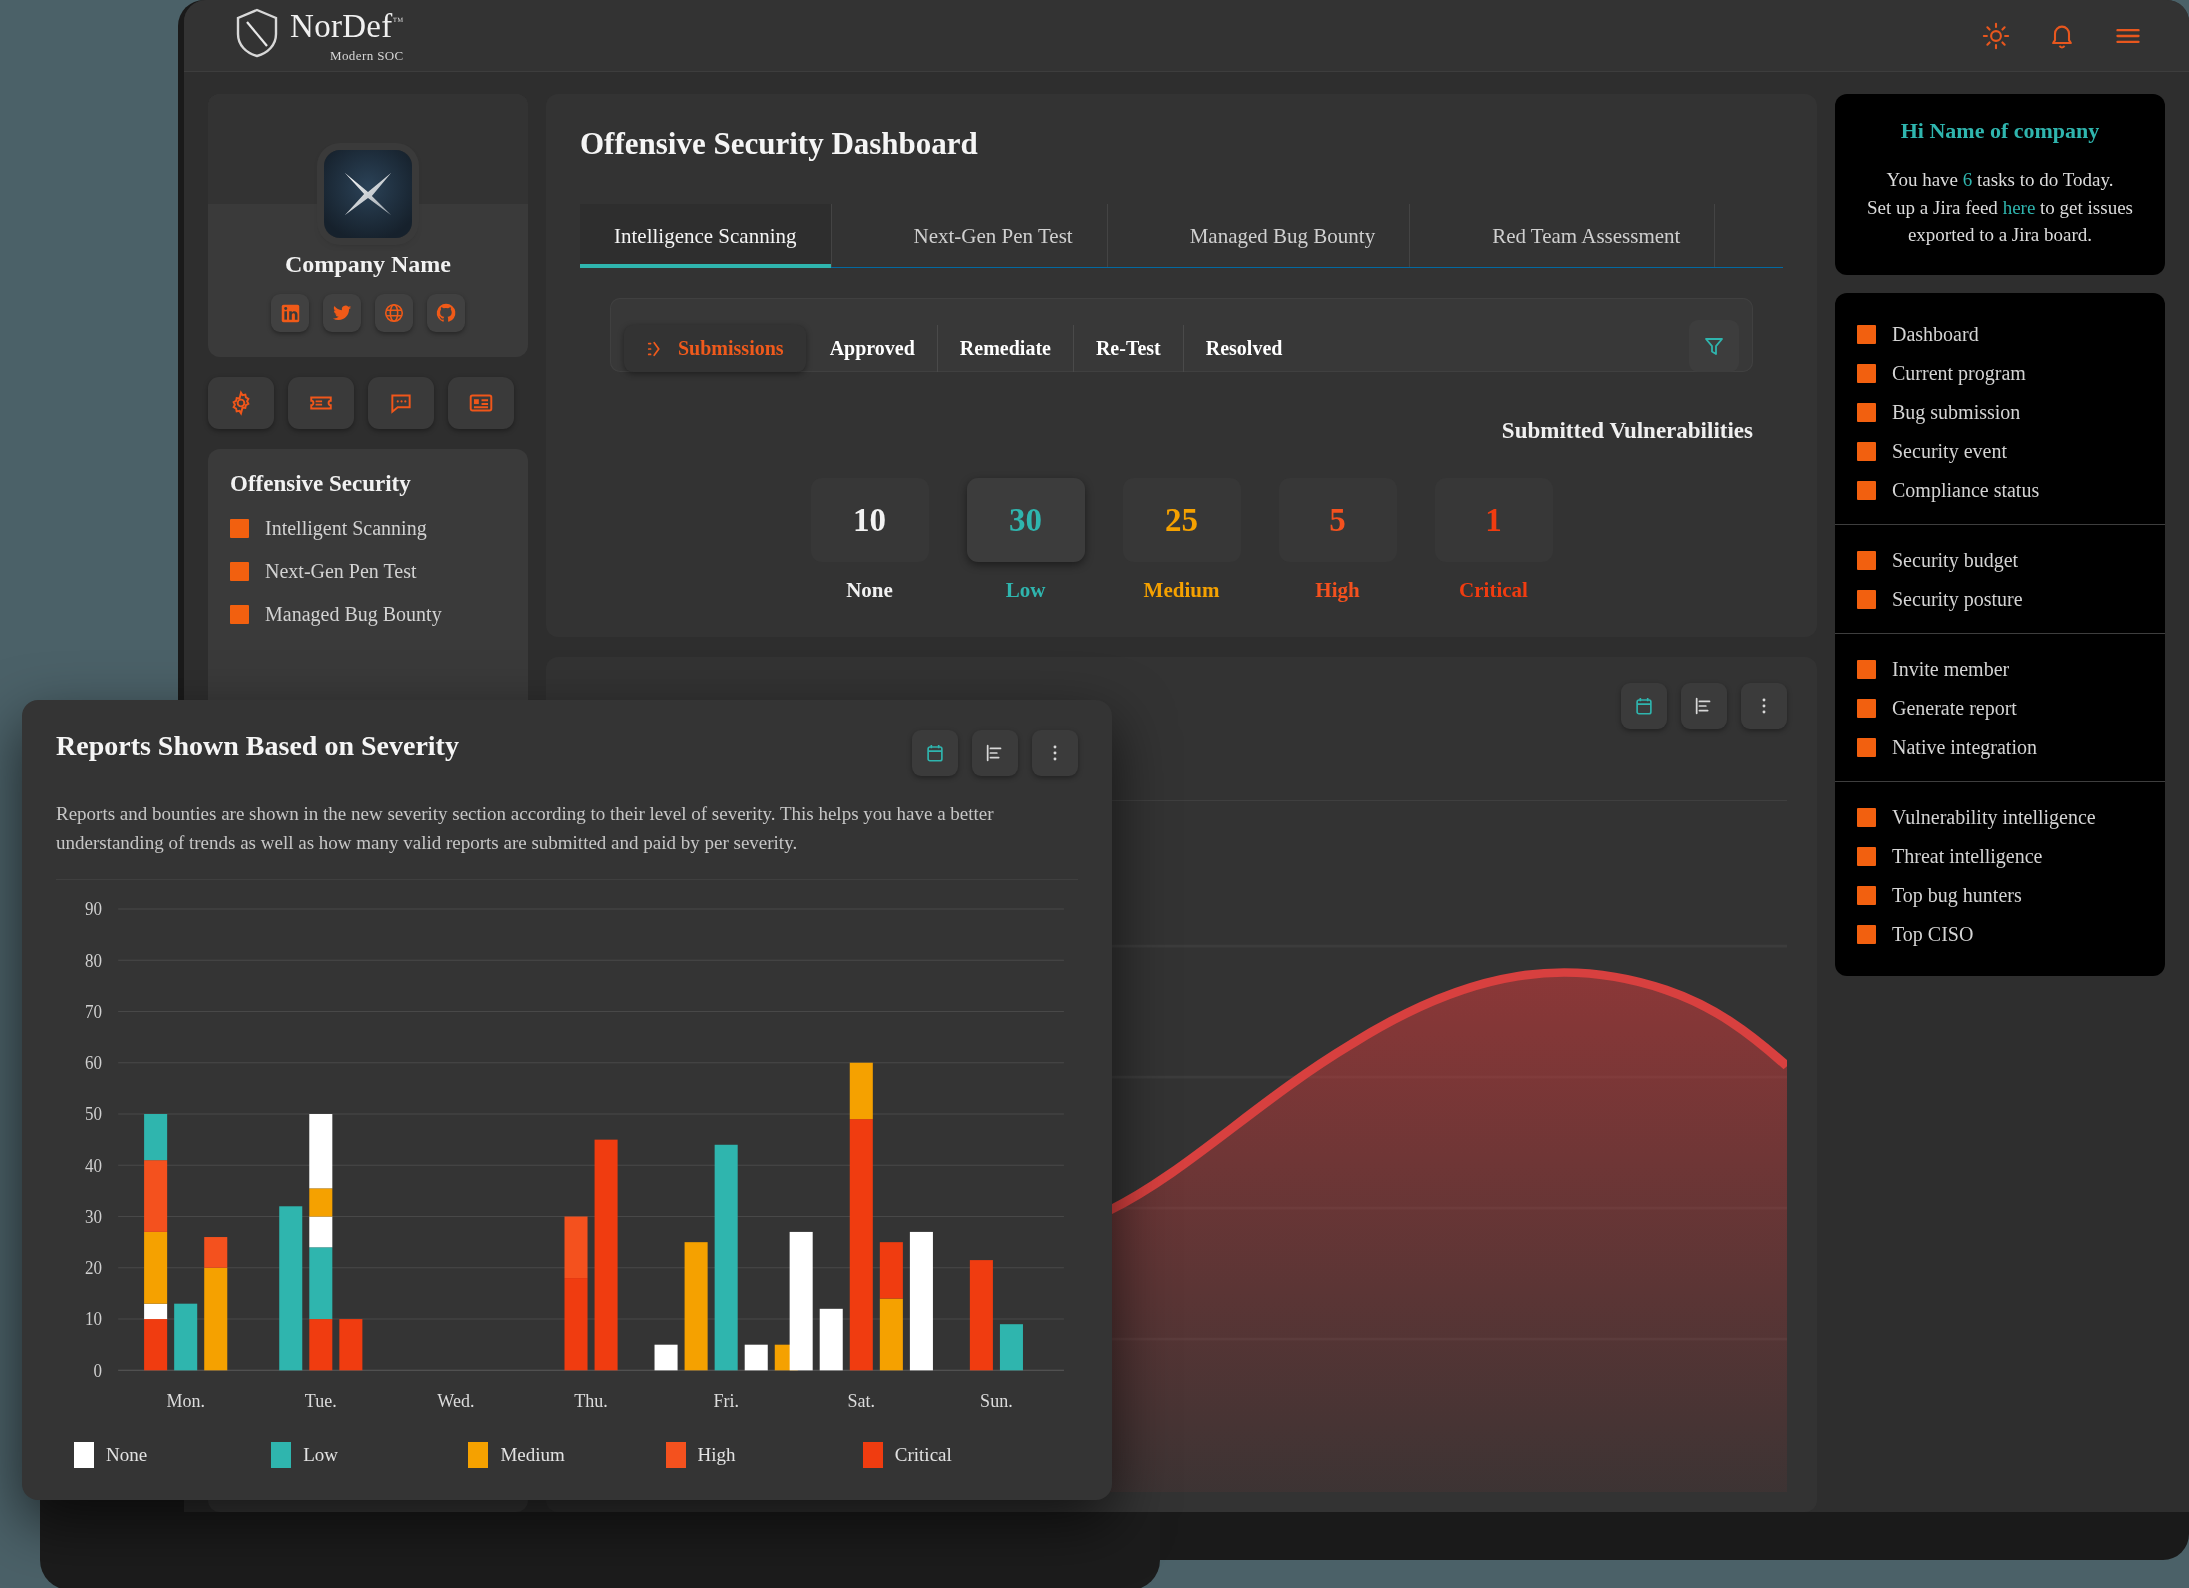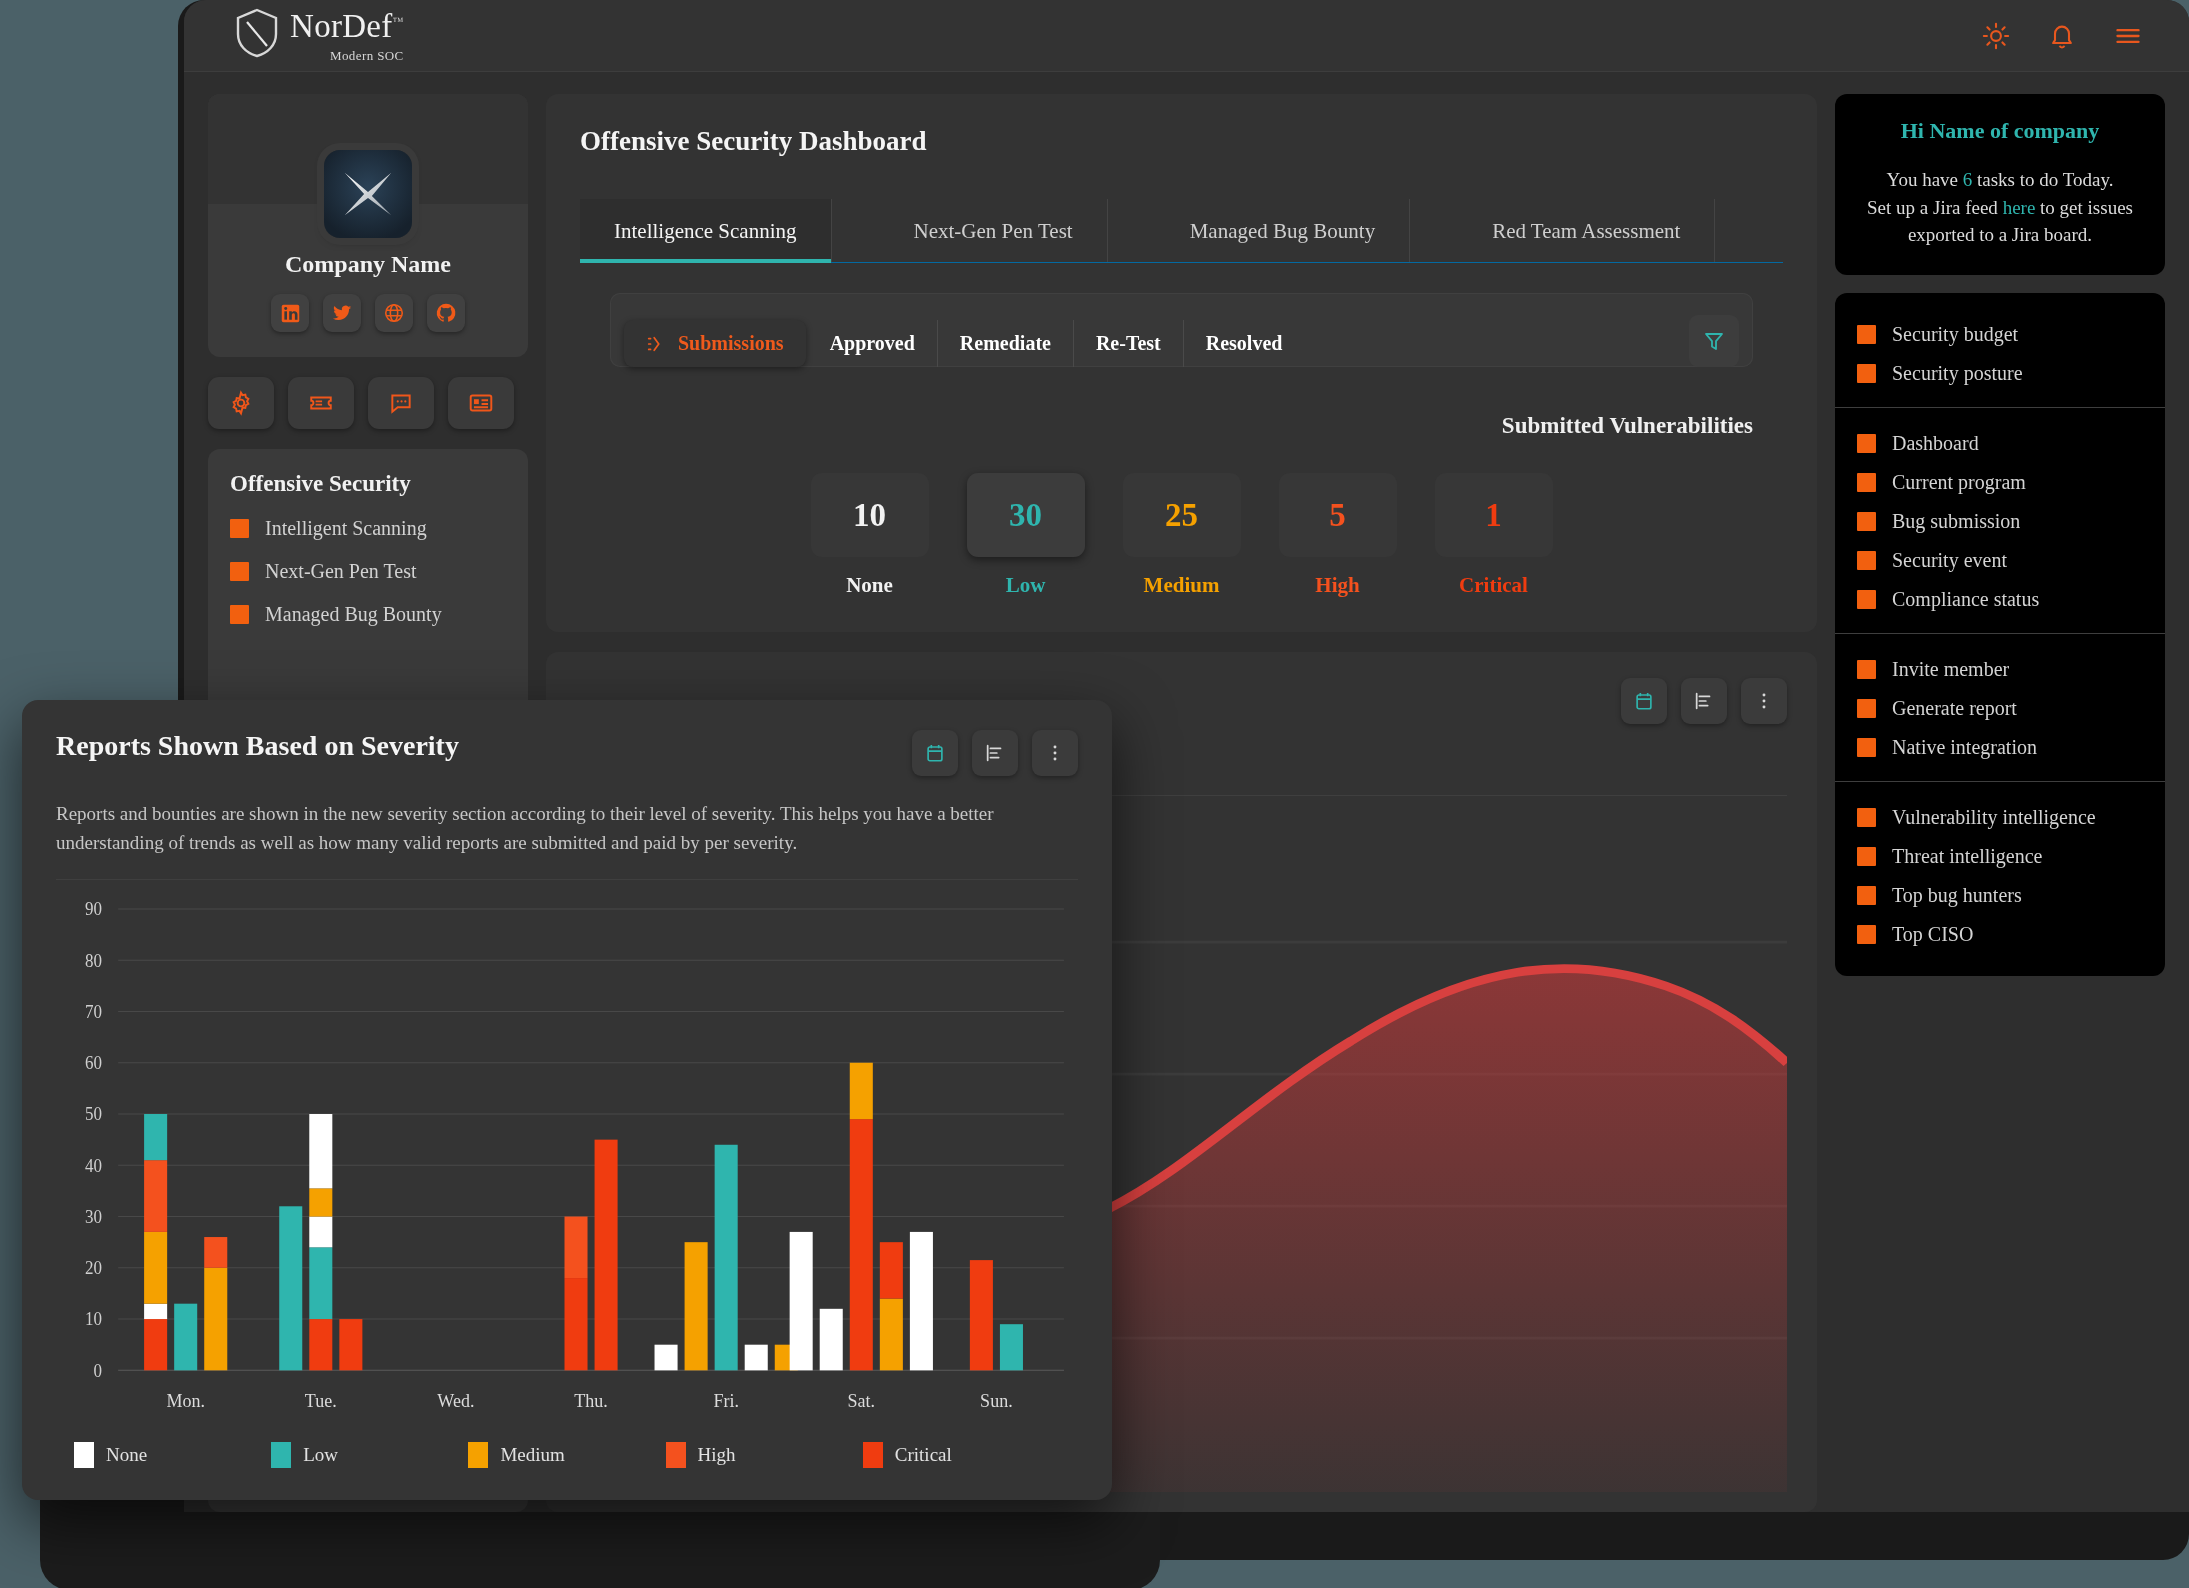"Offensive Security Dashboard" .dash-title { font-size: 27px -> 31px }
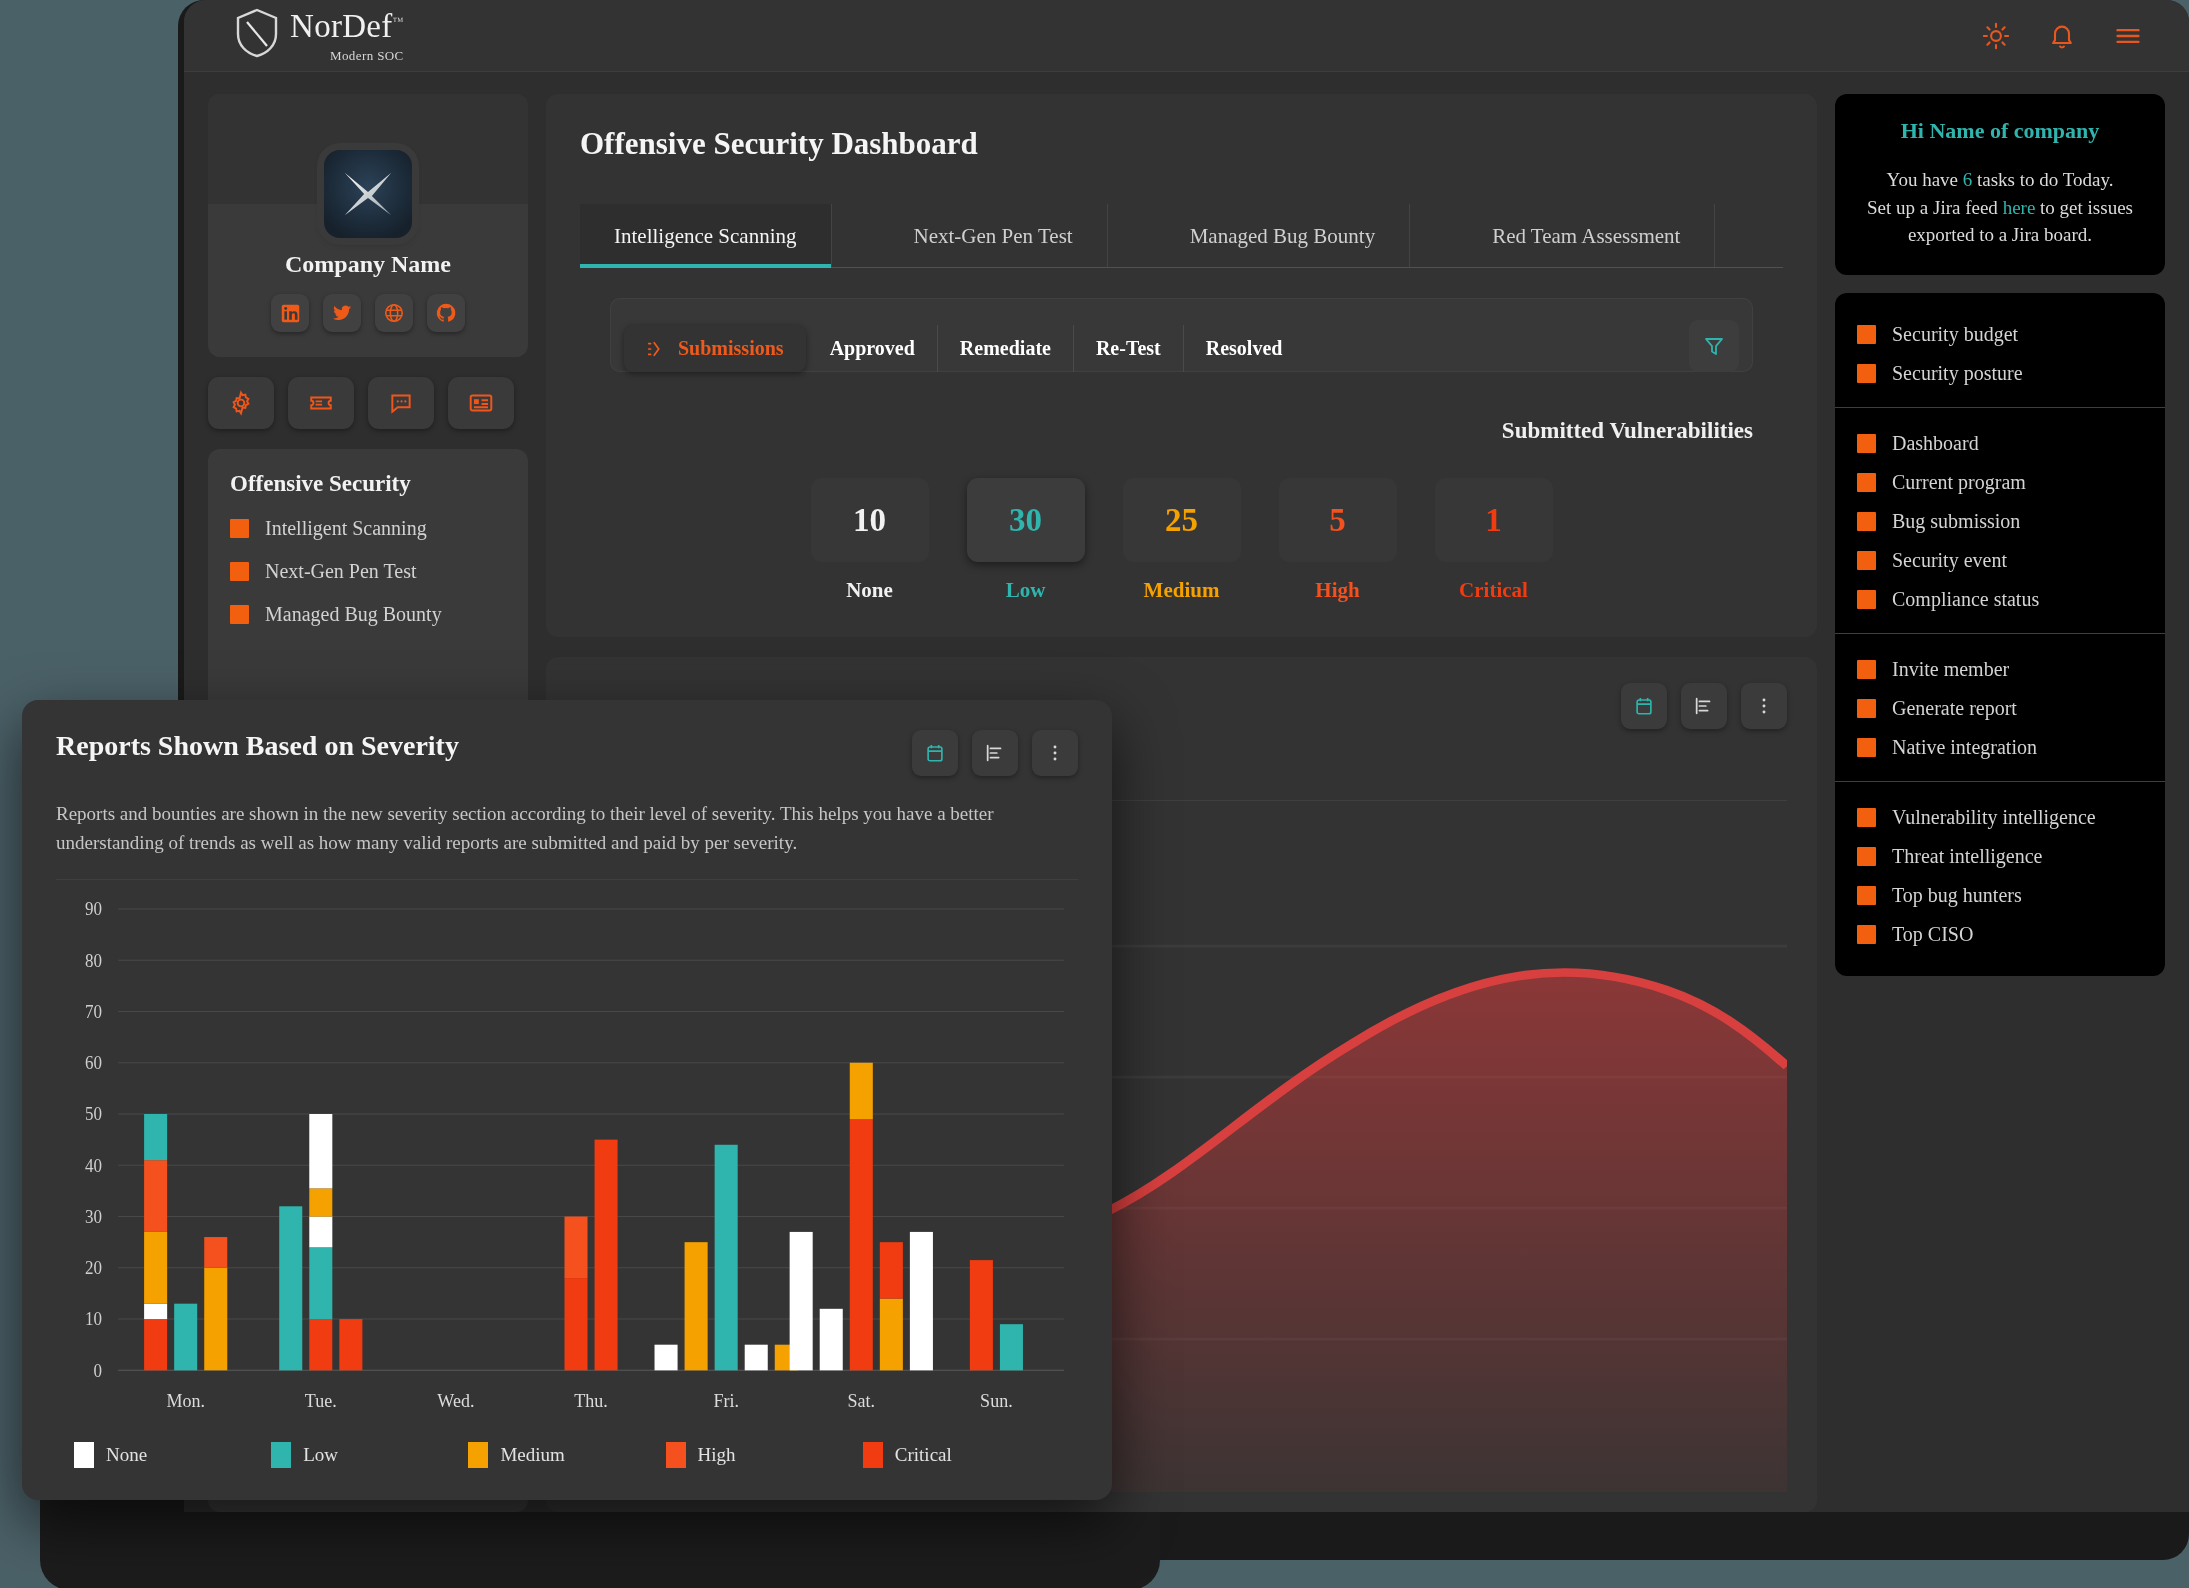"Security budget" div.nav-group { order: before "Dashboard" -> after "Dashboard" }
